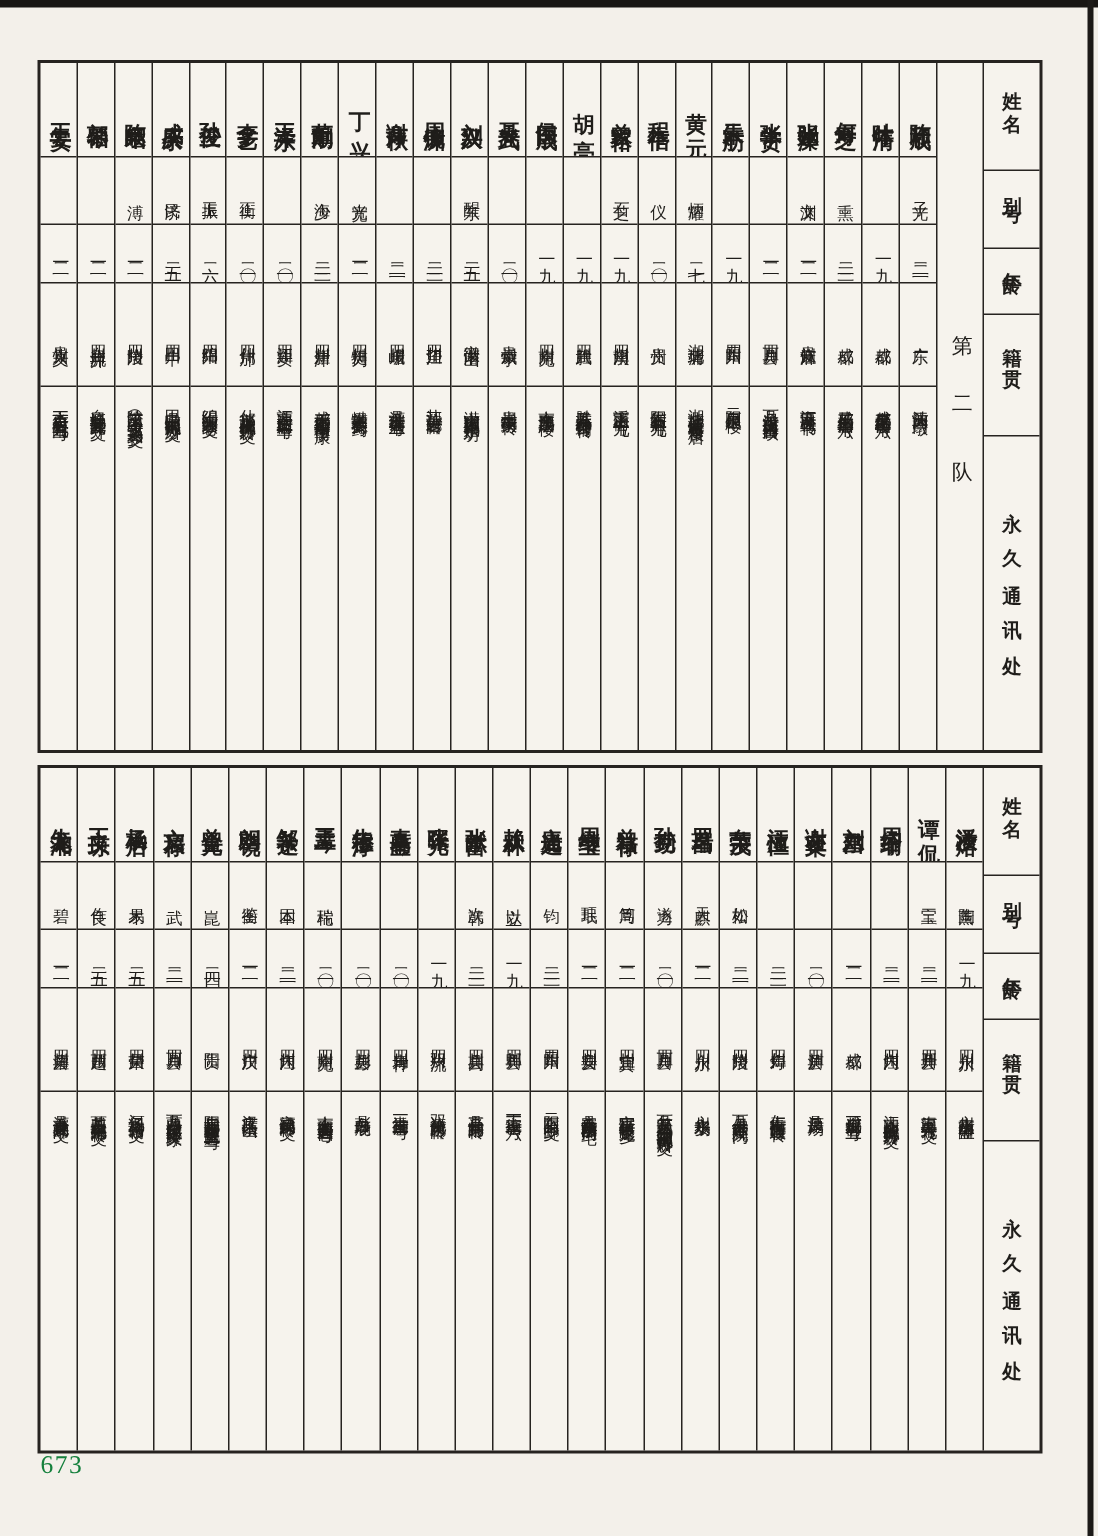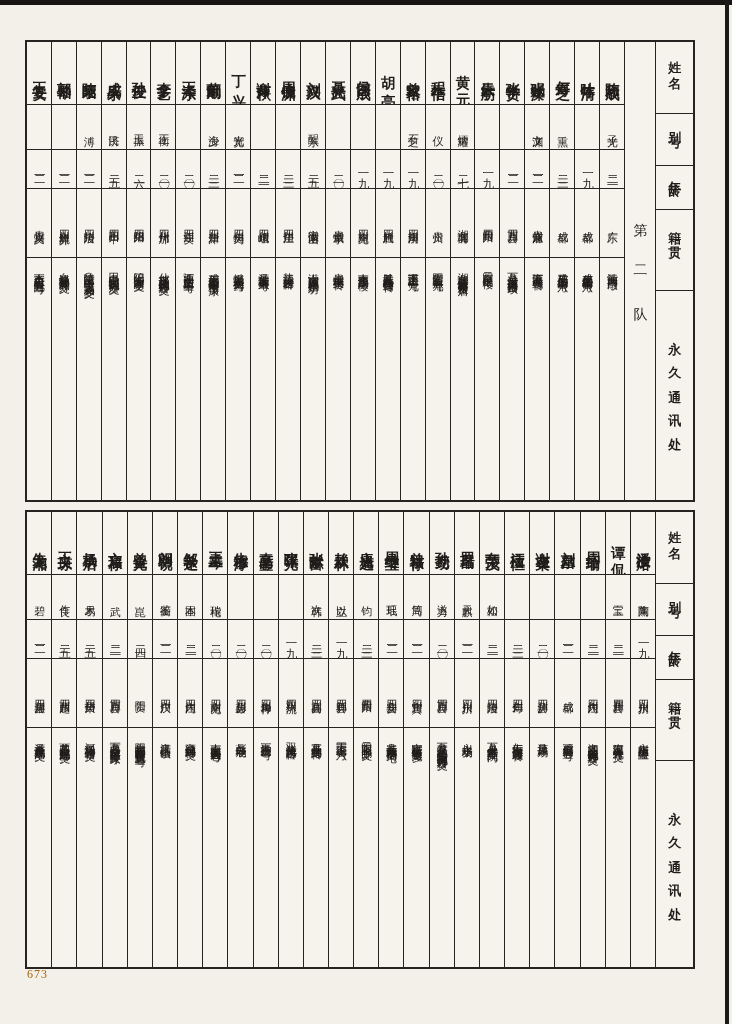"673" .page-number { color: #a16207 -> #15803d; font-size: 12px -> 17px }
